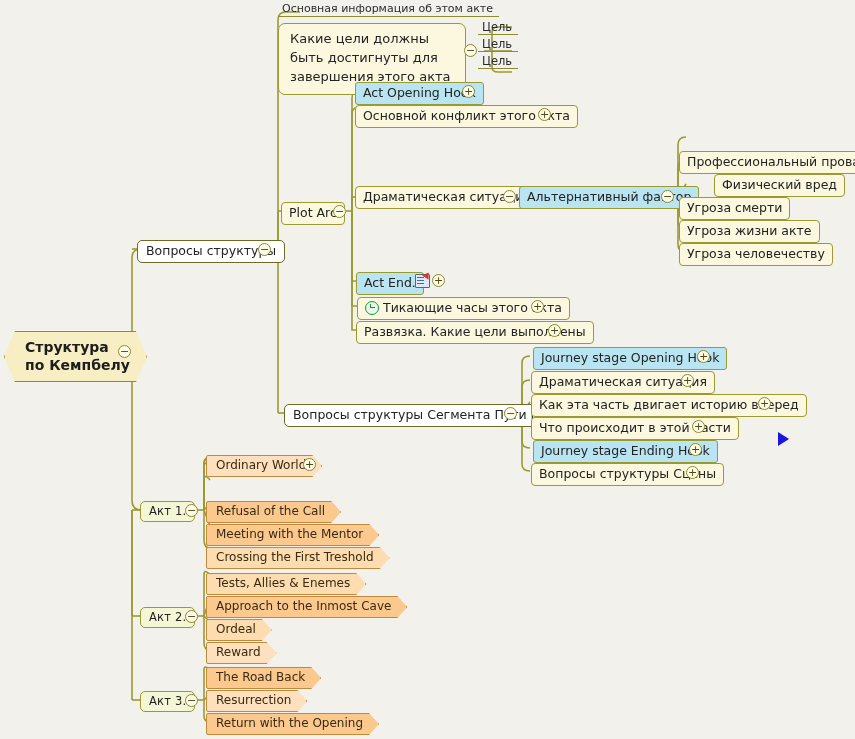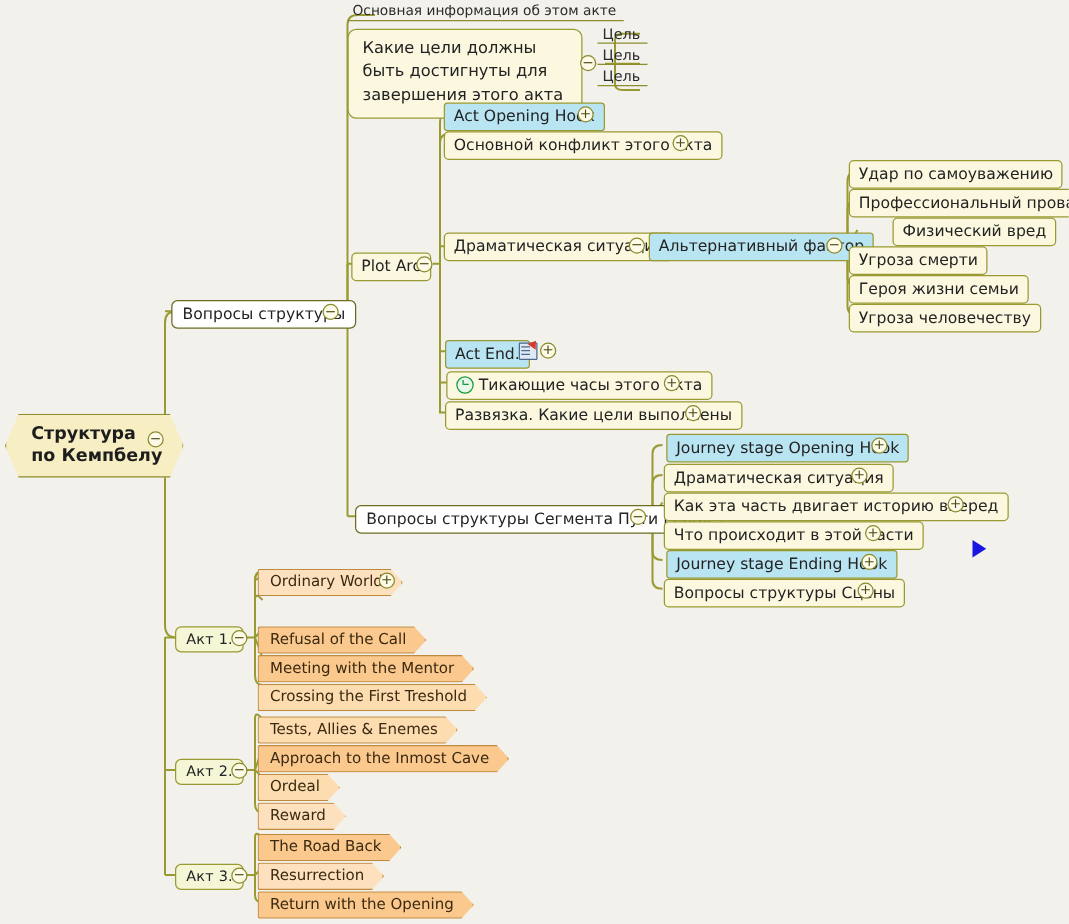"Удар по самоуважению" div.node { html: <div>Удар по самоуважению</div> -> none }
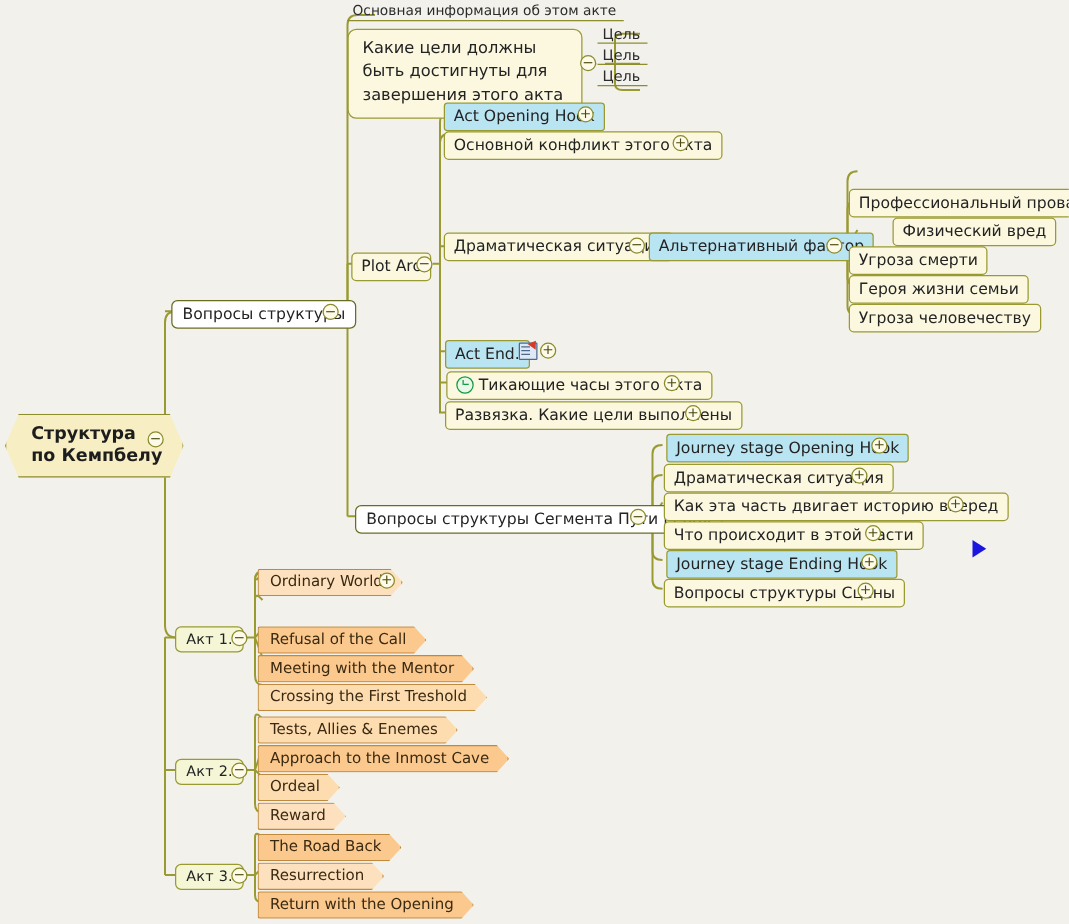"Героя жизни семьи" div.node { text: Героя жизни семьи -> Угроза жизни акте }
